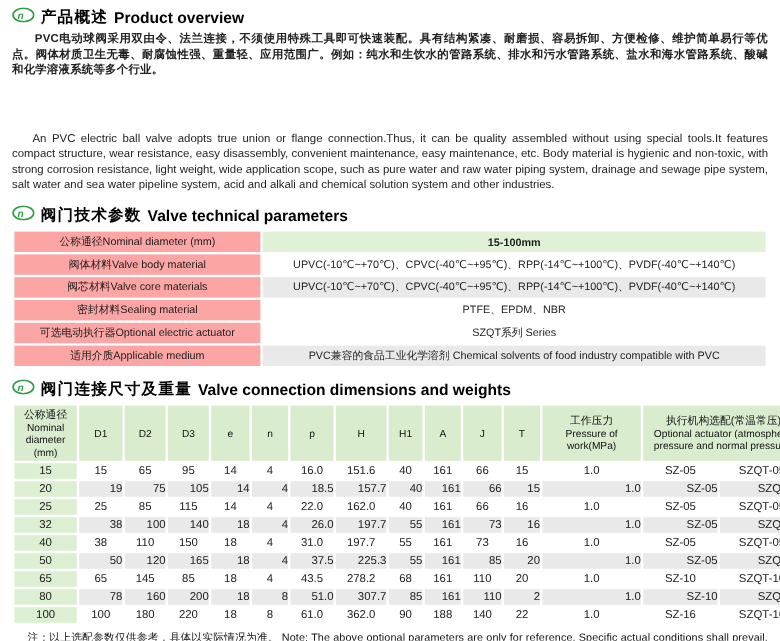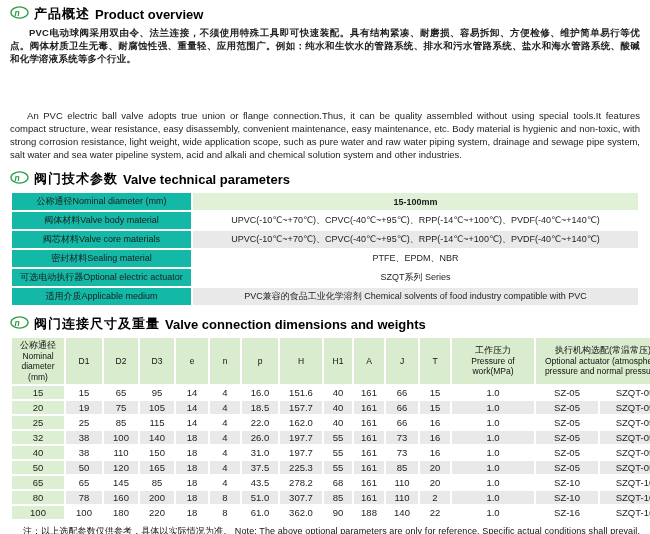"公称通径Nominal diameter (mm)" .tech td.label { background: #14b8a6 -> #fca5a5; width: 179px -> 205px }
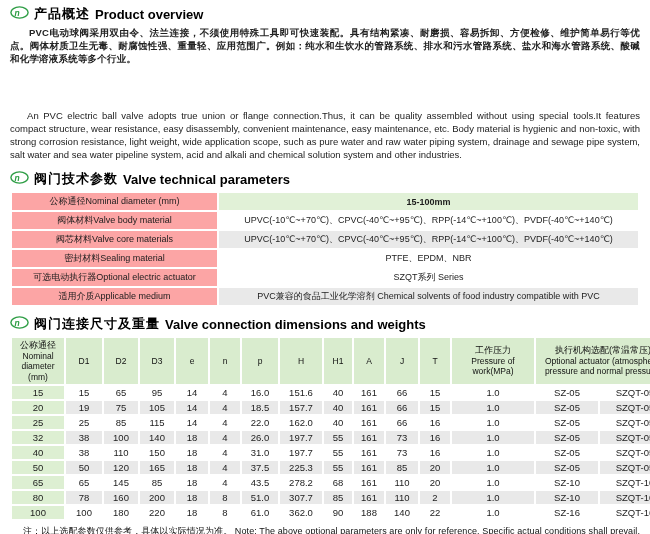"19" .dims td.g { text-align: none -> right }
